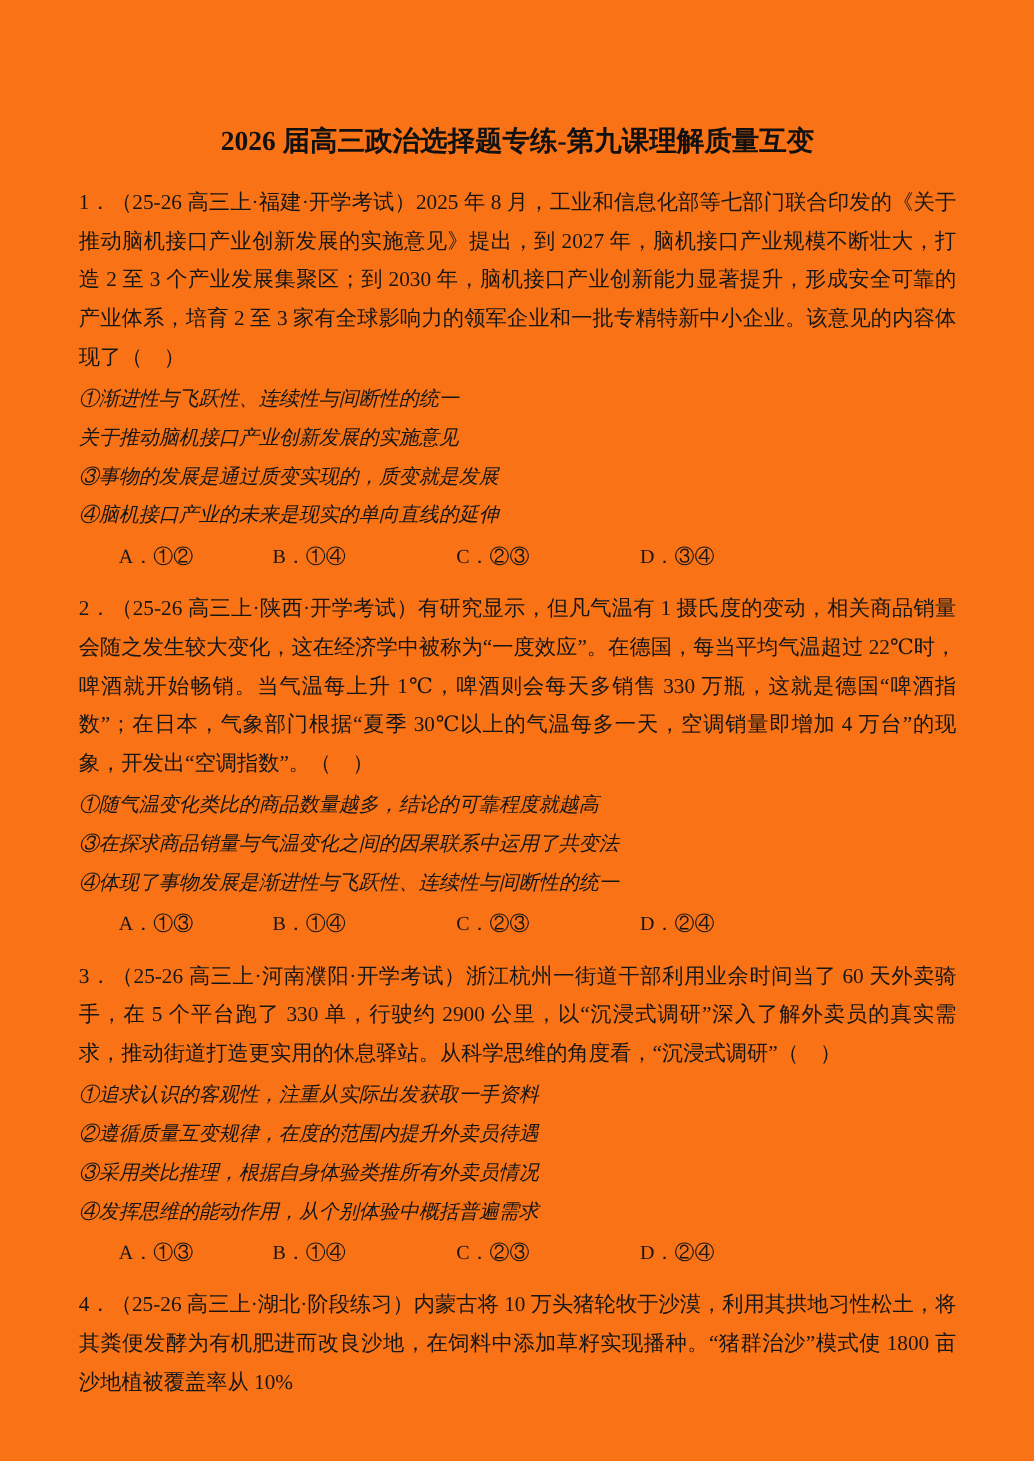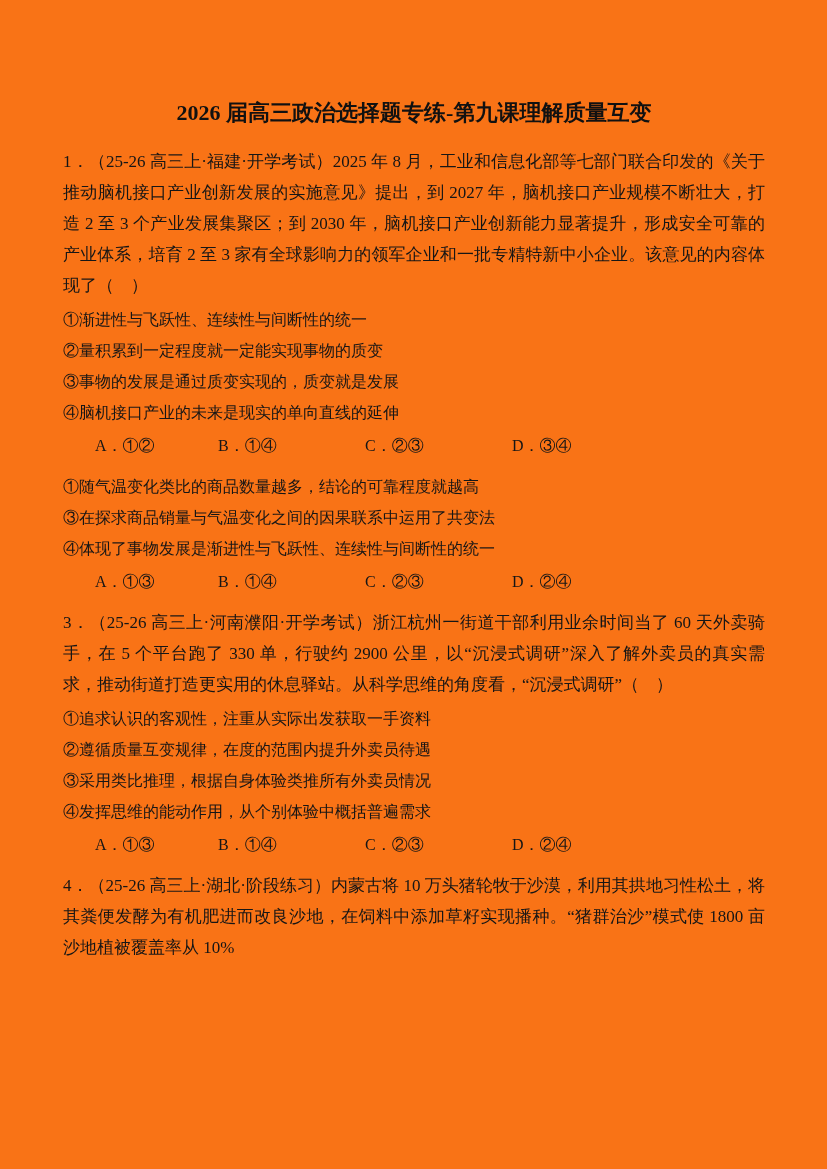"①渐进性与飞跃性、连续性与间断性的统一" .options { font-style: none -> italic }
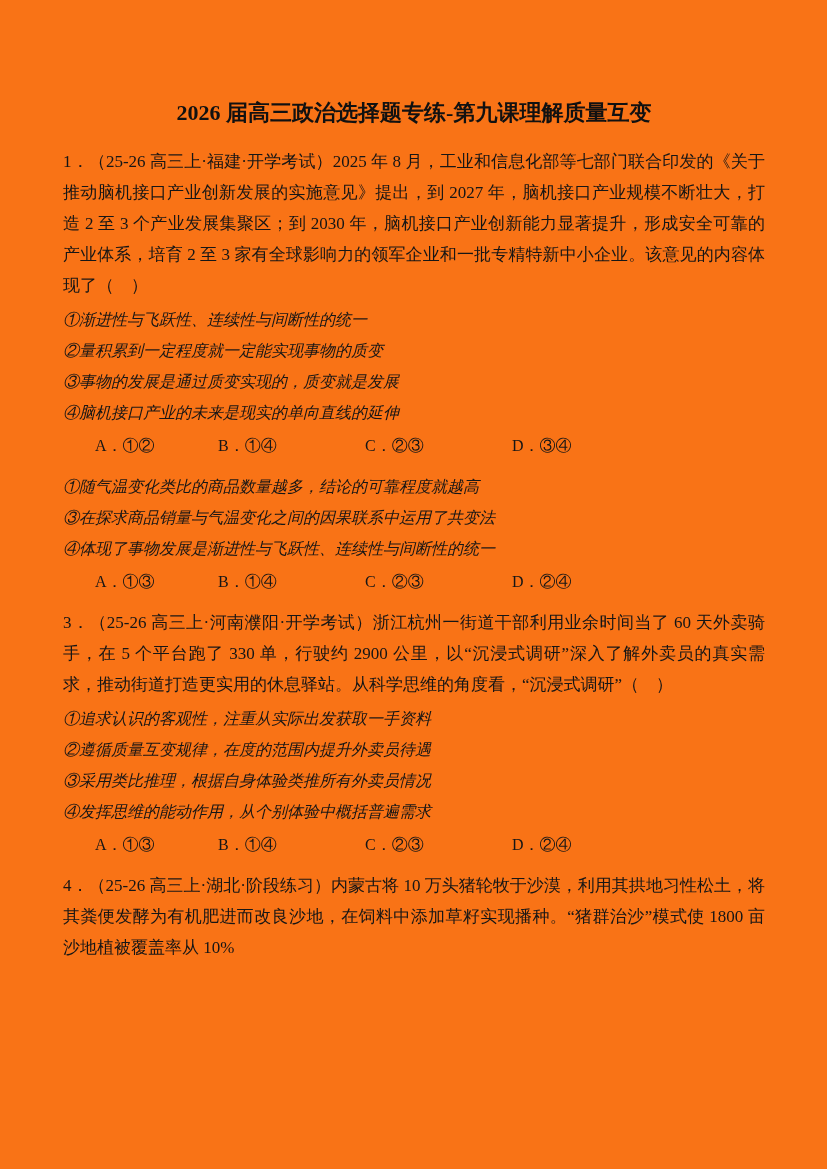"②量积累到一定程度就一定能实现事物的质变" p.option-line { text: ②量积累到一定程度就一定能实现事物的质变 -> 关于推动脑机接口产业创新发展的实施意见 }
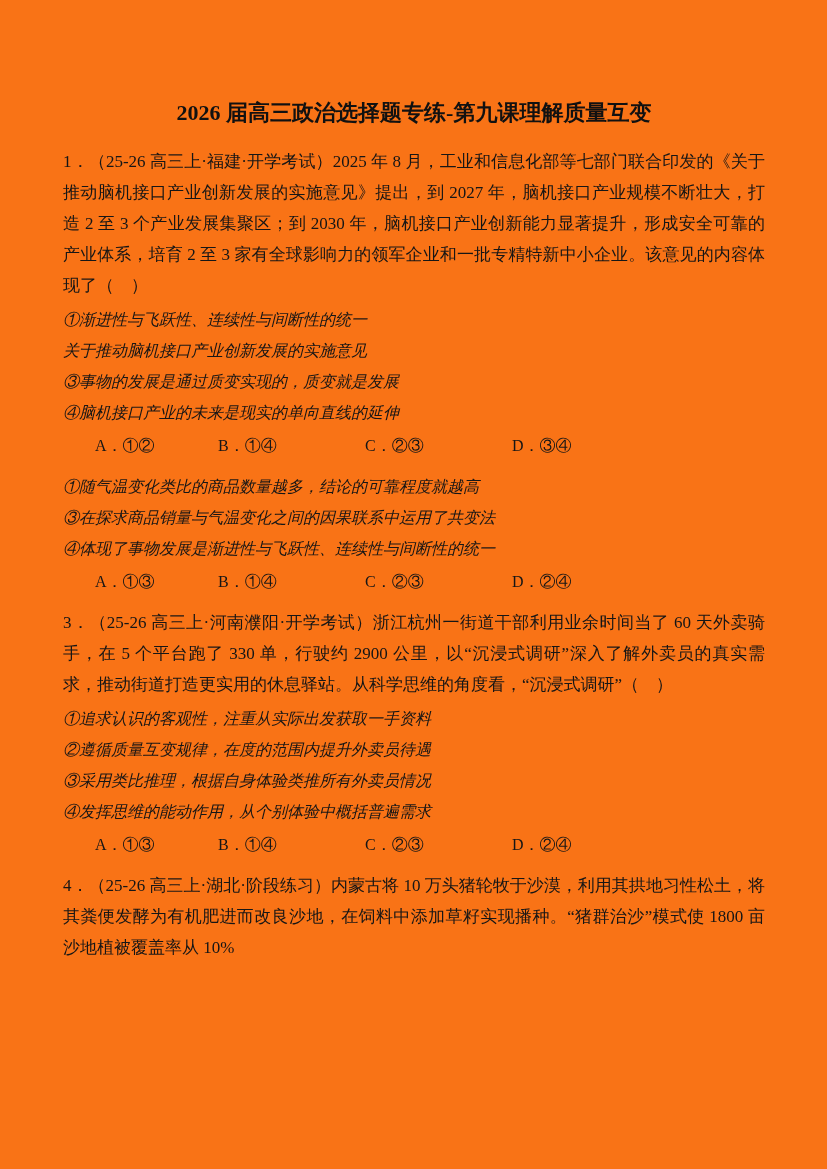"2．（25-26 高三上·陕西·开学考试）有研究显示，但凡气温有 1" p.stem { html: none -> <p>2．（25-26 高三上·陕西·开学考试）有研究显示，但凡气温有 1 摄氏度的变动，相关商品销量会随之发生较大变化，这在经济学中被称为“一度效应”。在德国，每当平均气温超过 22℃时，啤酒就开始畅销。当气温每上升 1℃，啤酒则会每天多销售 330 万瓶，这就是德国“啤酒指数”；在日本，气象部门根据“夏季 30℃以上的气温每多一天，空调销量即增加 4 万台”的现象，开发出“空调指数”。（ ）</p> }
